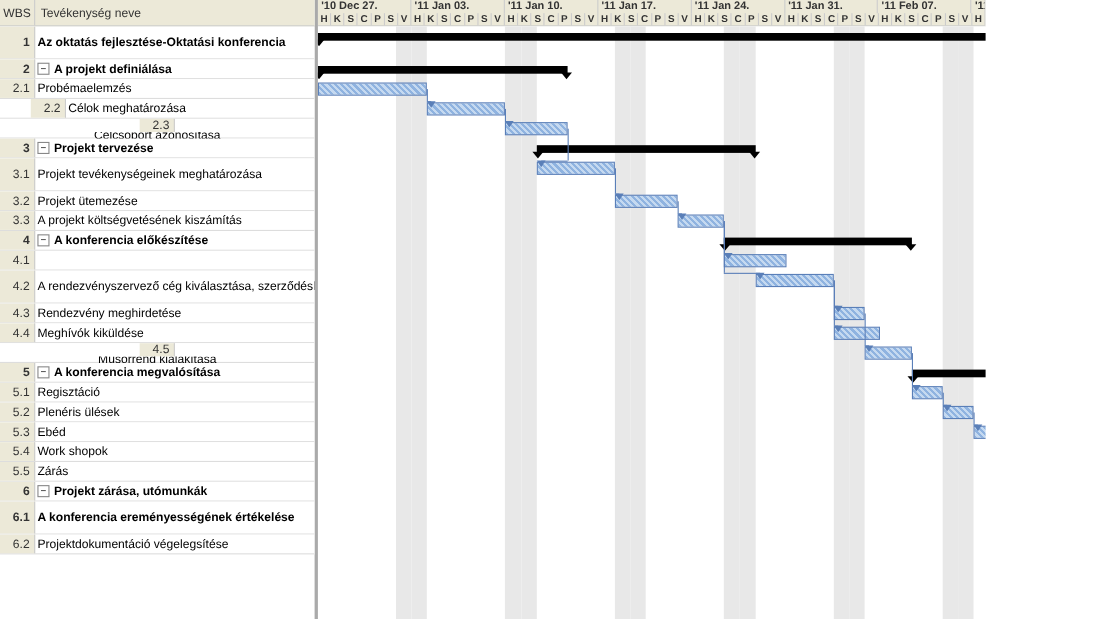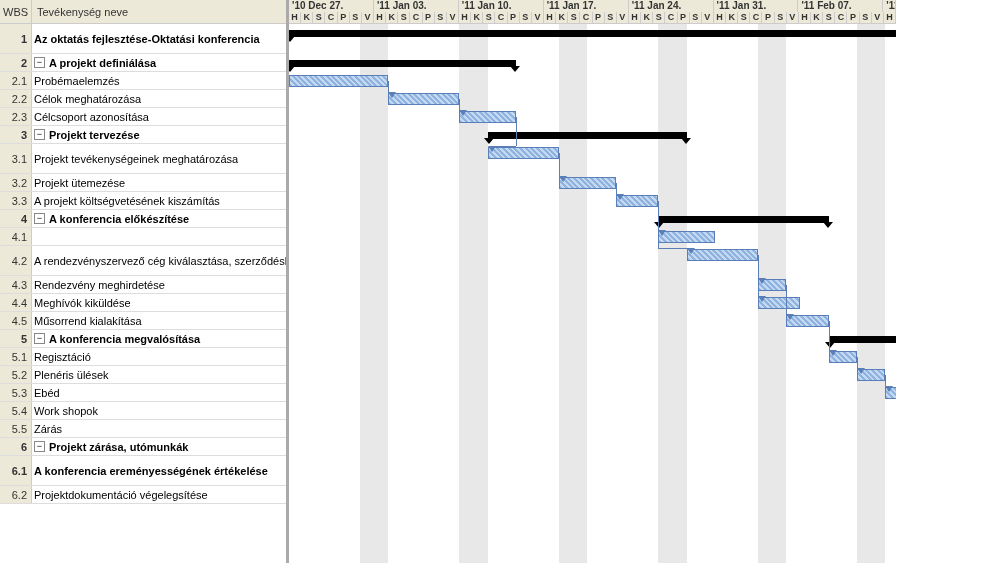"2.2" div.task-row { padding-left: none -> 28px }
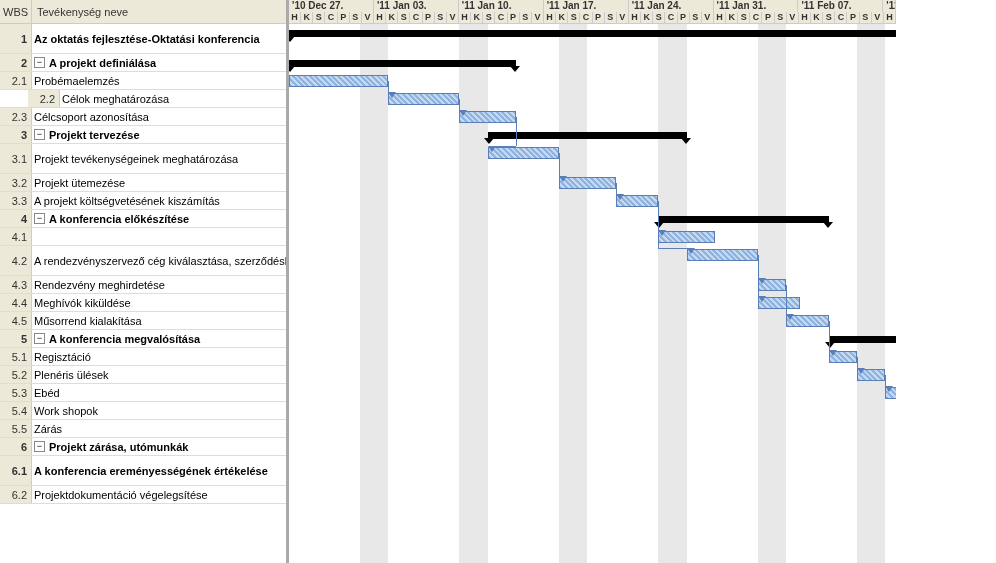"2.3" div.task-row { flex-direction: none -> column }
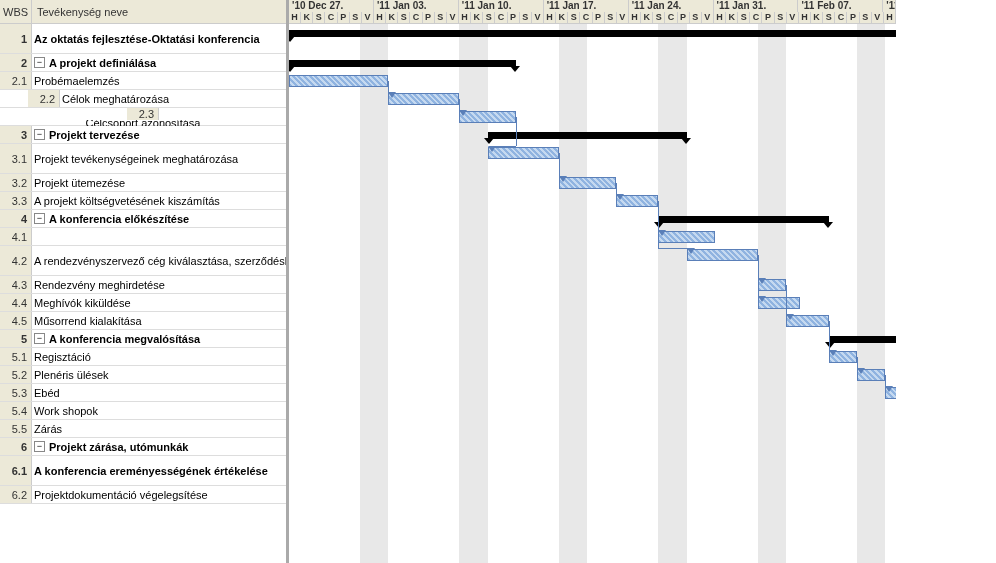"4.5" div.task-row { flex-direction: none -> column }
